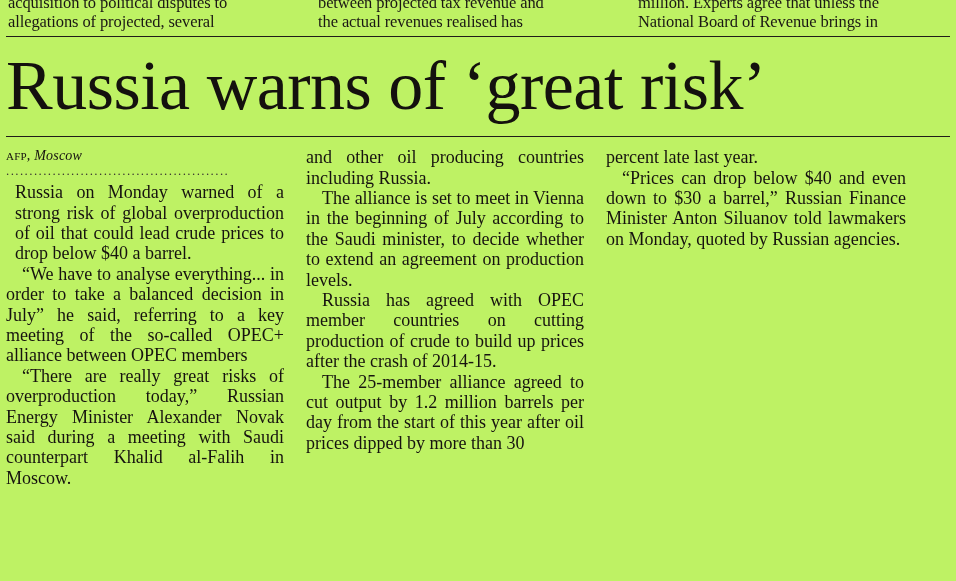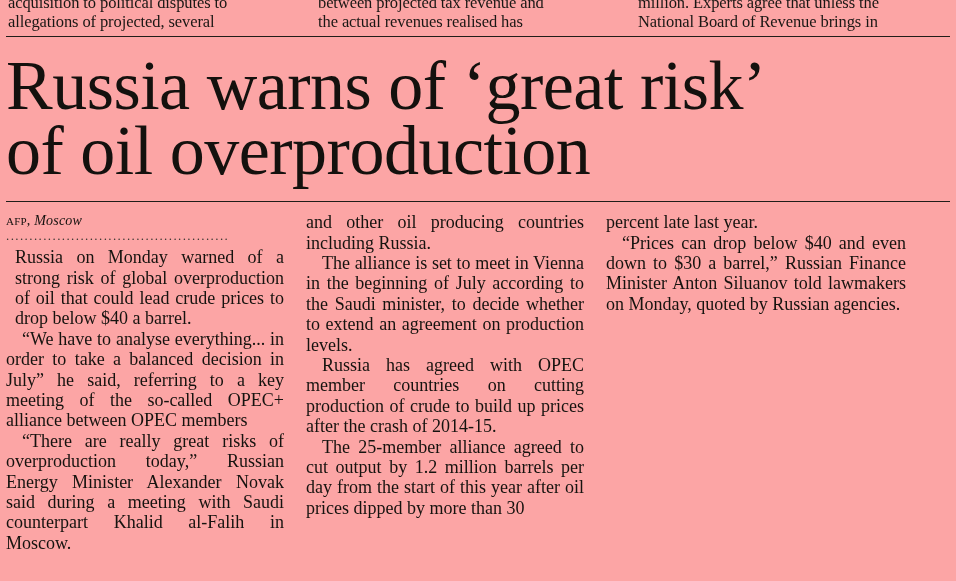"acquisition to political disputes to" .page { background: #fca5a5 -> #bef264 }
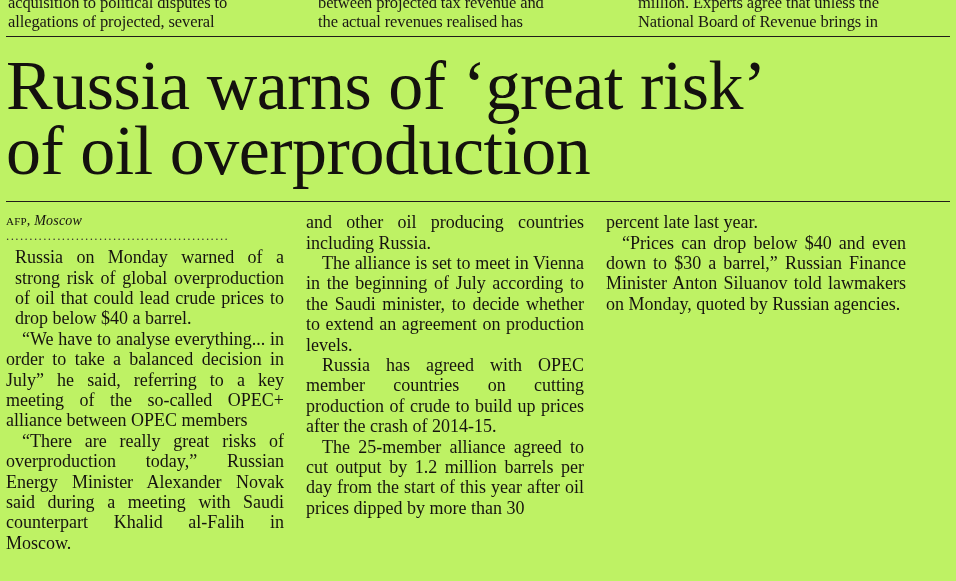"of oil overproduction" span.hl-line { html: <span>of oil overproduction</span> -> none }
